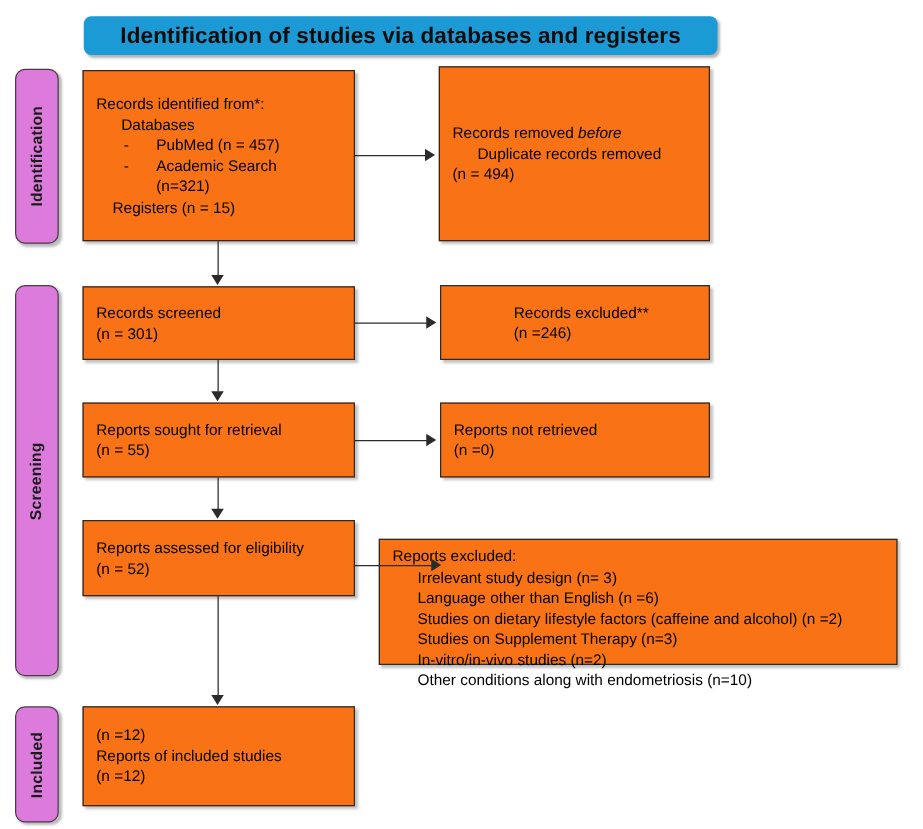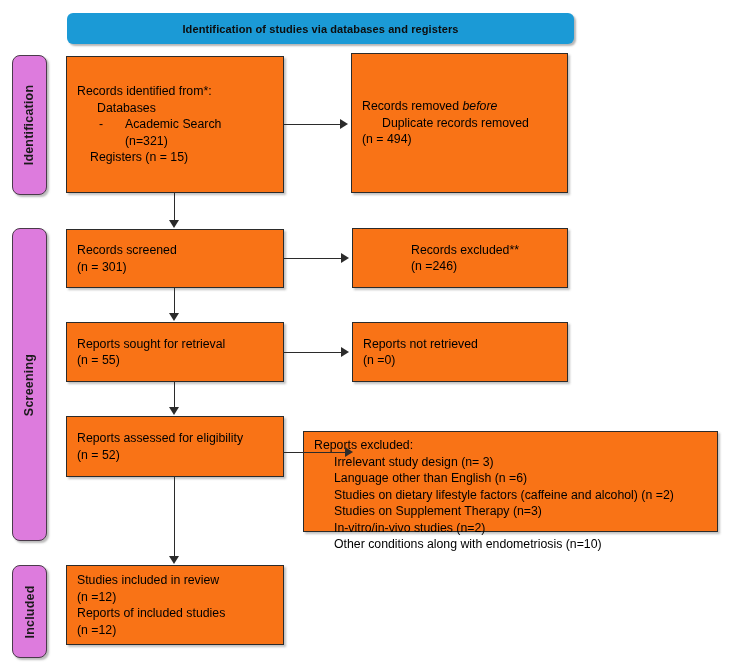"Identification of studies via databases" .banner-text { font-size: 11px -> 18px }
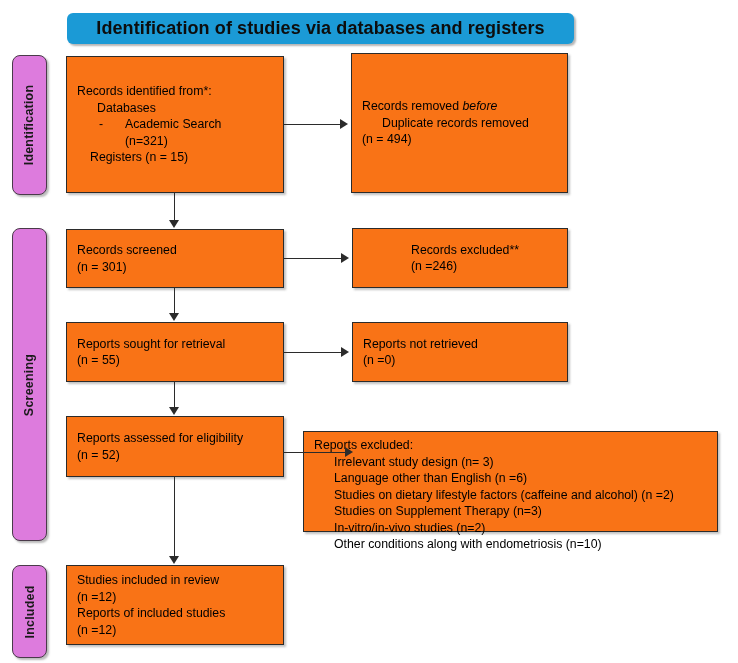"- PubMed (n = 457)" span.ln { html: none -> <span><span>-</span><span>PubMed (n = 457)</span></span> }
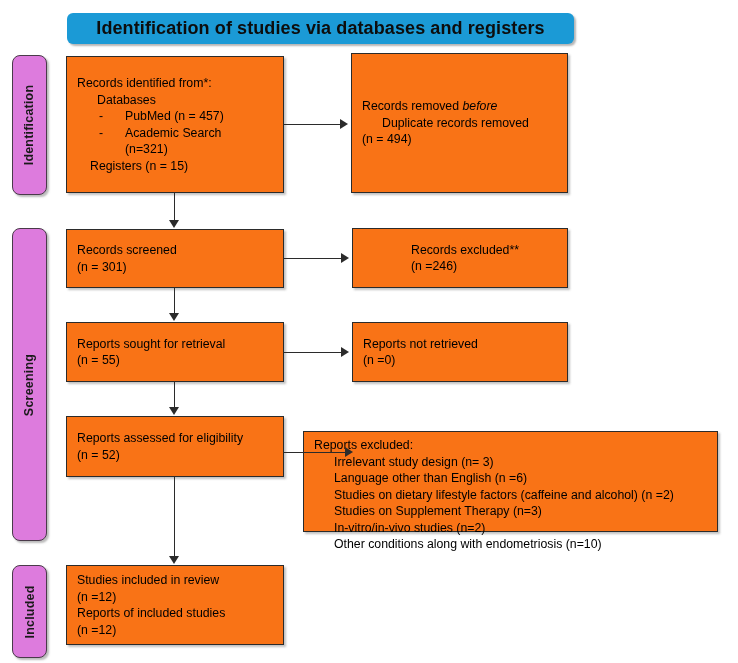"Studies included in review" span.ln { html: <span>Studies included in review</span> -> none }
